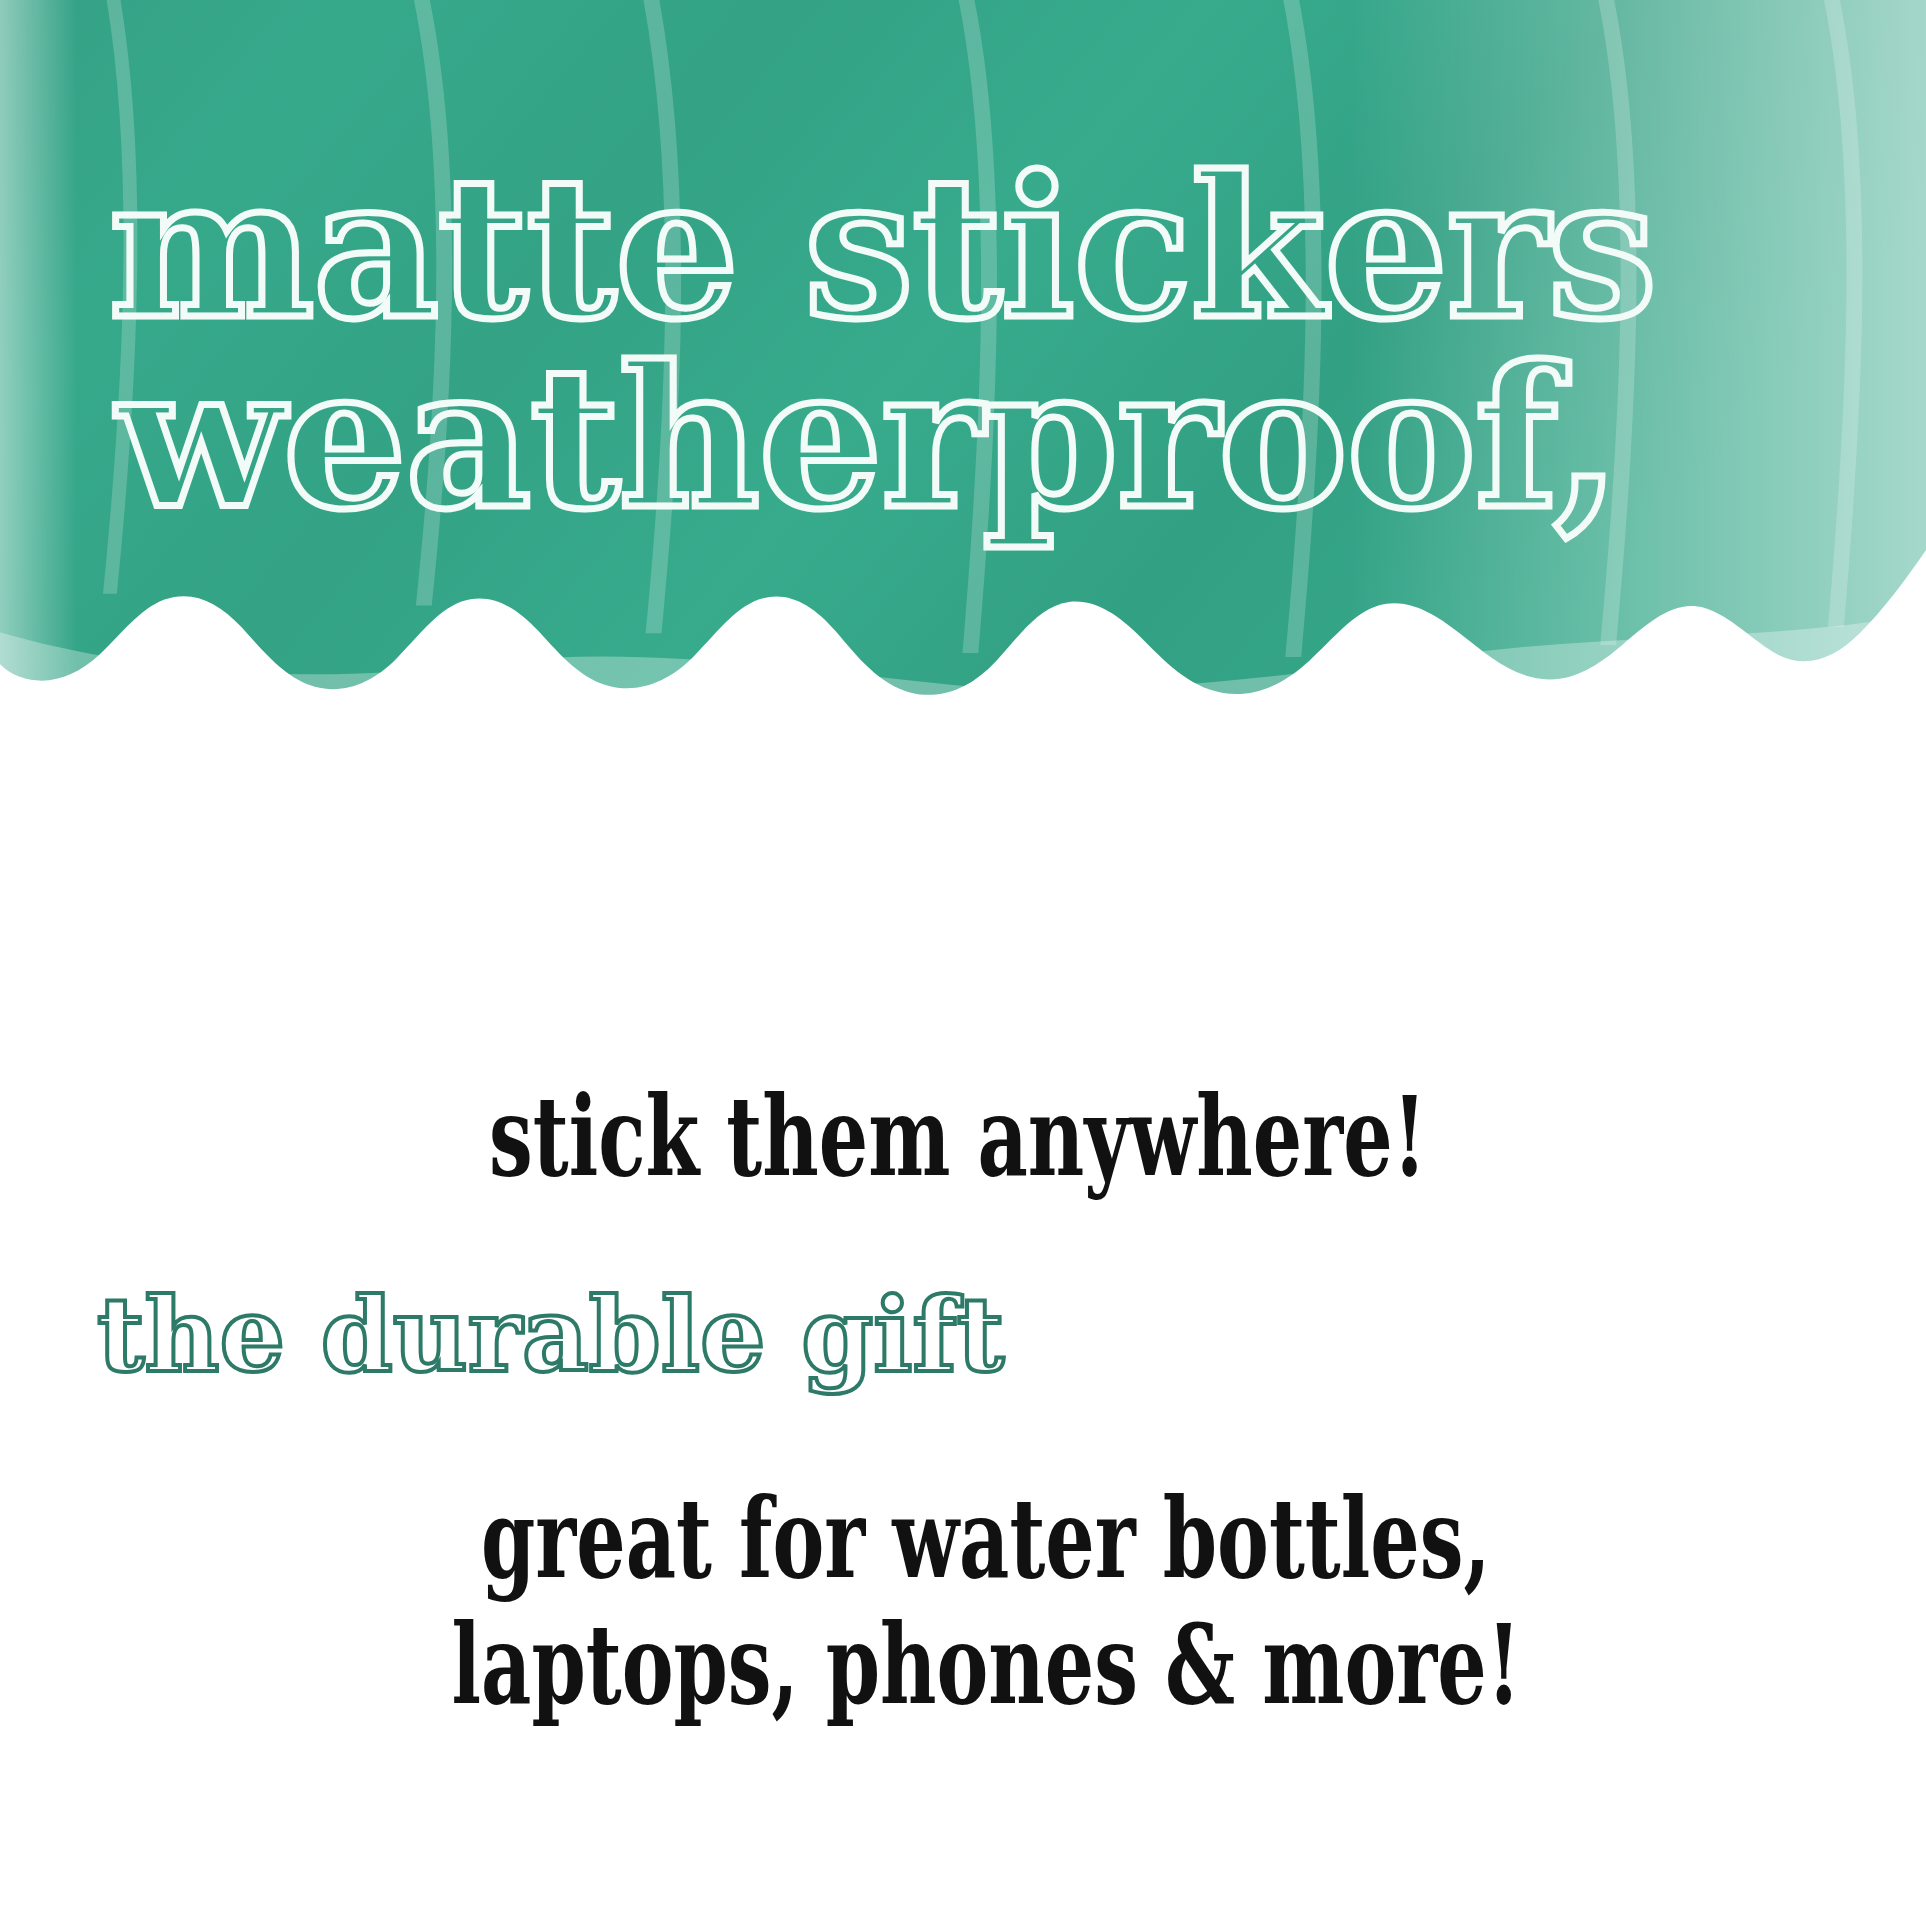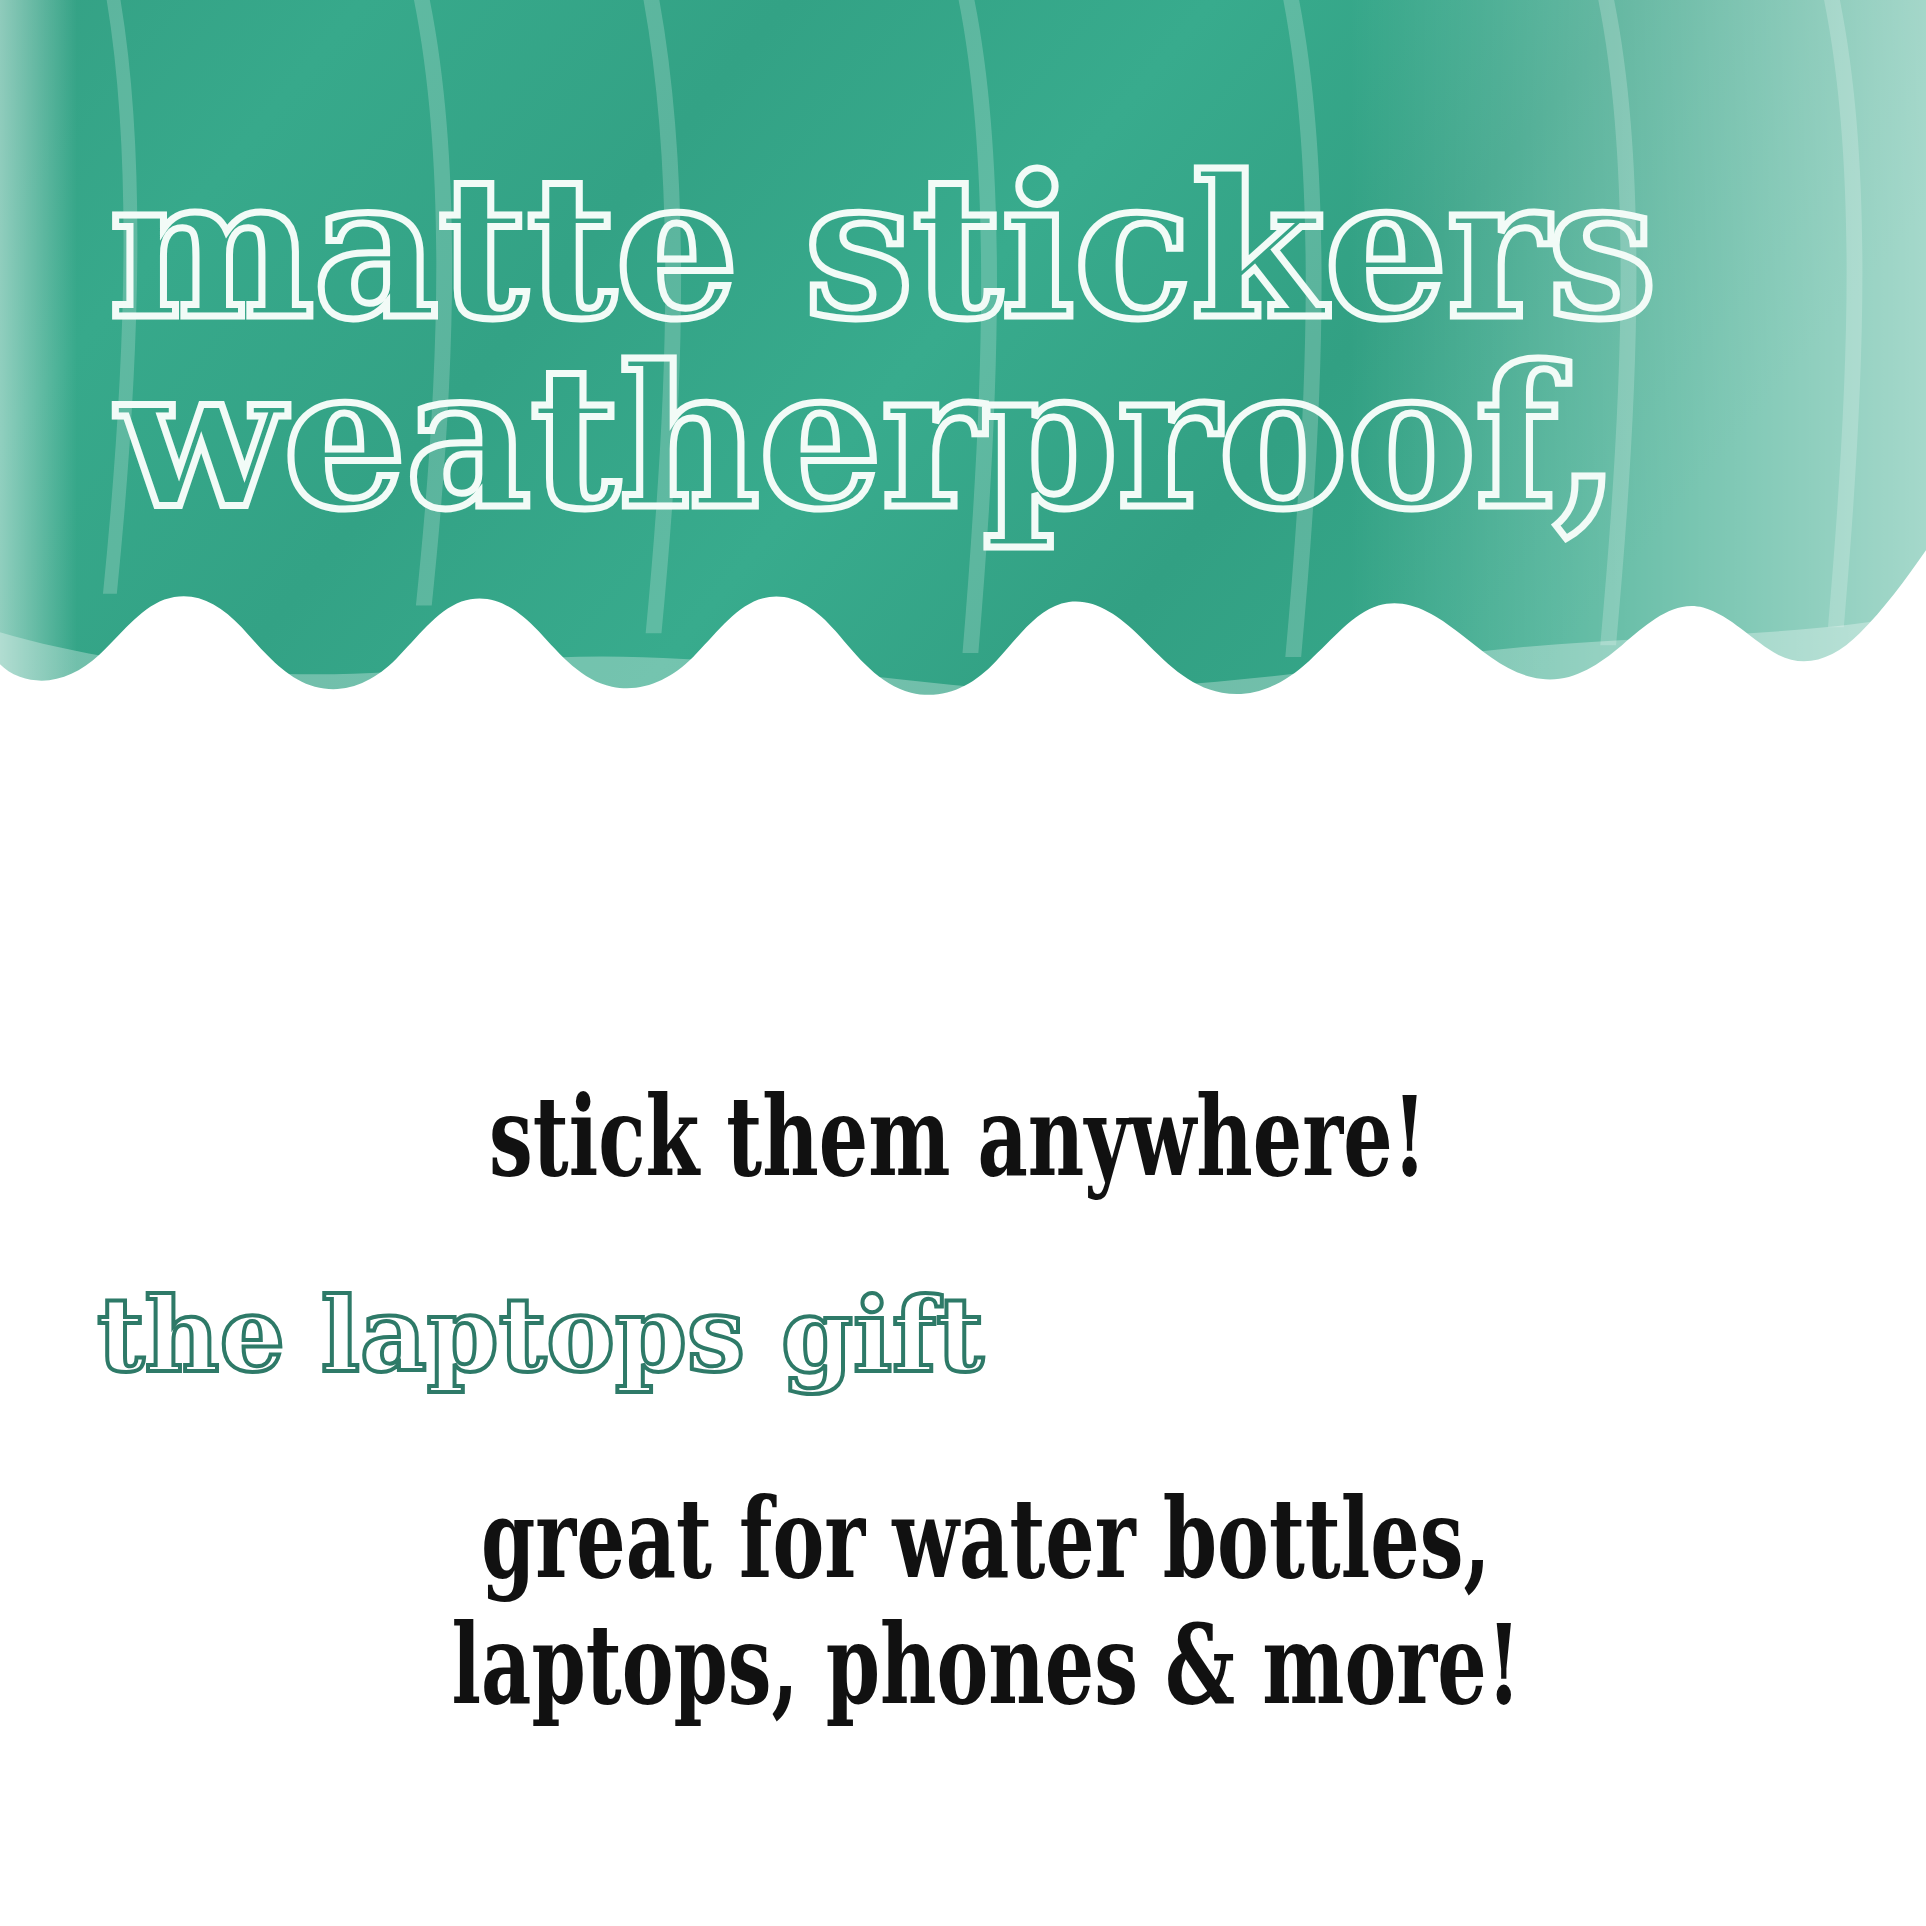"the laptops gift" div.subhead { text: laptops -> durable }
